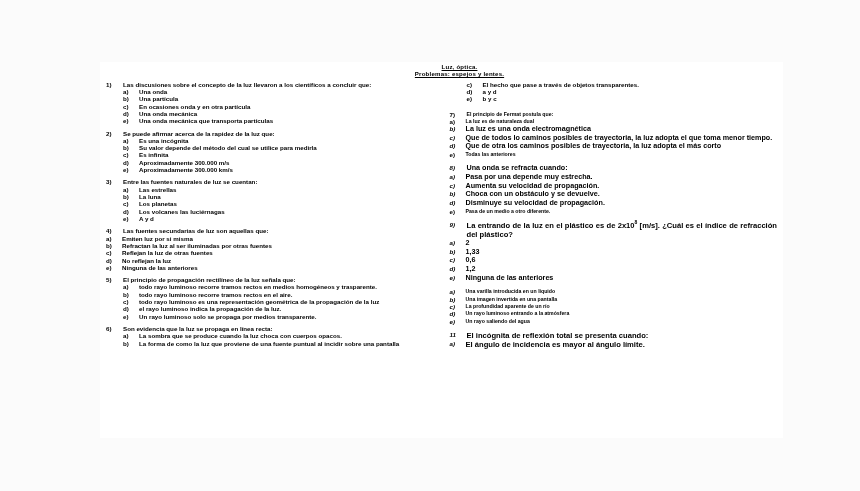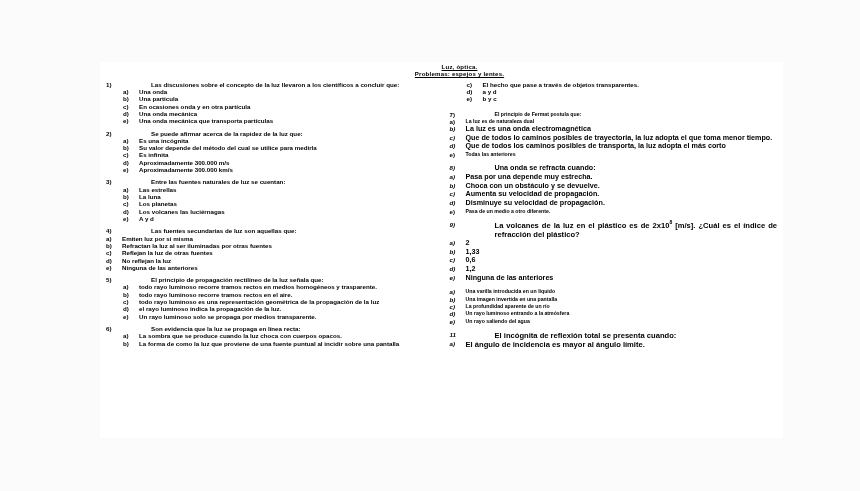"Que de todos los caminos" div.opt-text { text: todos los caminos posibles de transporta -> otra los caminos posibles de trayectoria }
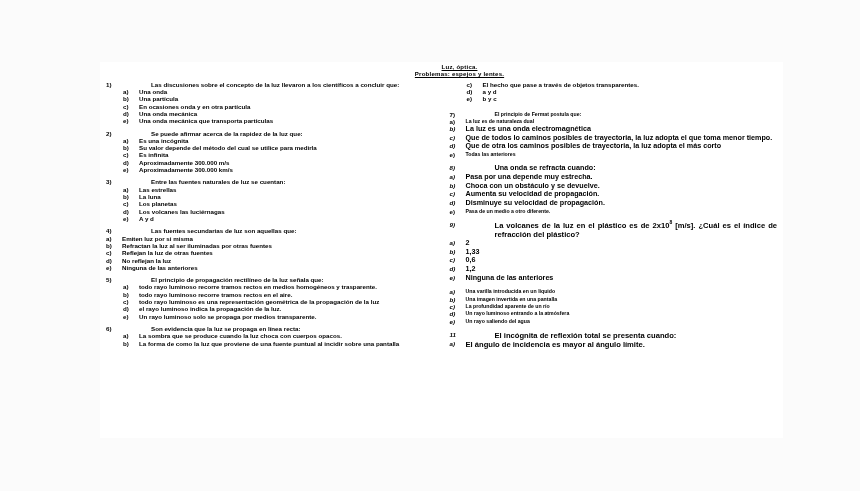"Una onda se refracta cuando:" .q { gap: 28px -> none }
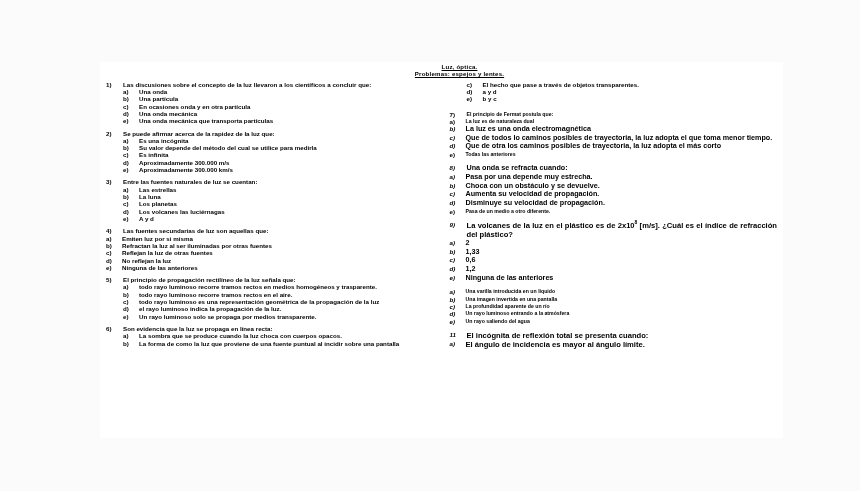"Choca con un obstáculo y" div.opt { order: before "Aumenta su velocidad de propagación." -> after "Aumenta su velocidad de propagación." }
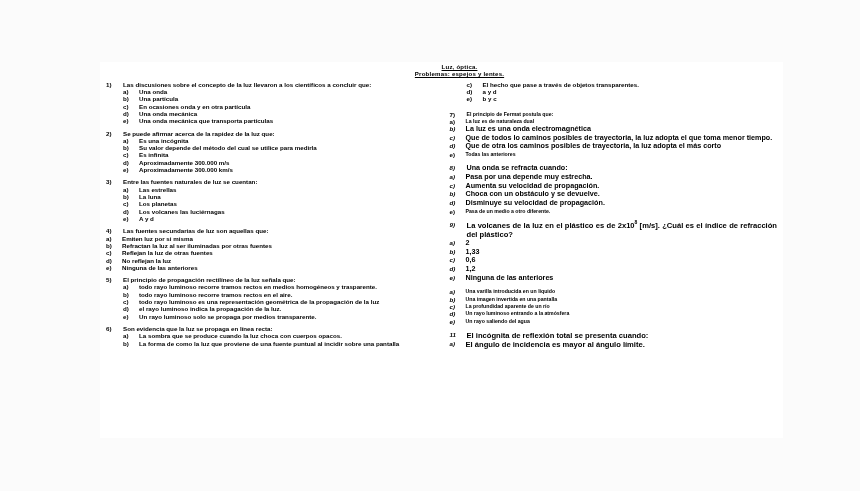"La volcanes de la luz" span { text: volcanes -> entrando }
